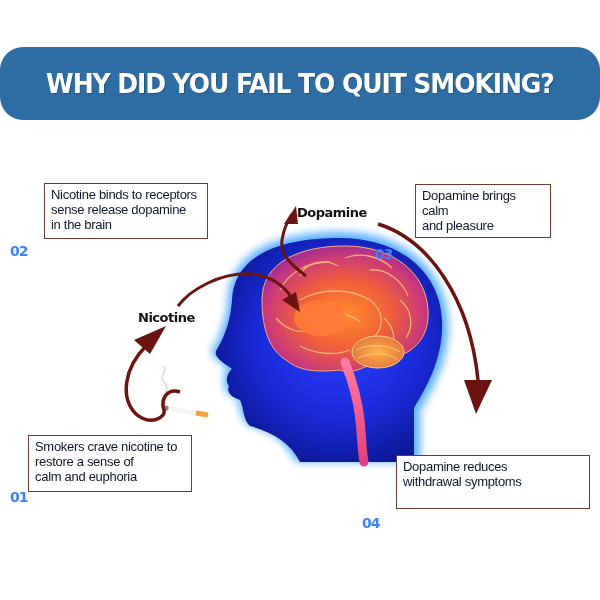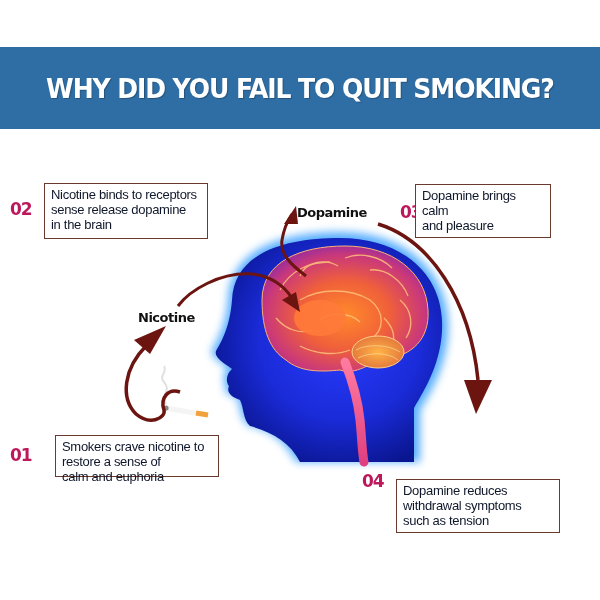"WHY DID YOU FAIL TO" .banner { border-radius: none -> 23px; height: 82px -> 73px }
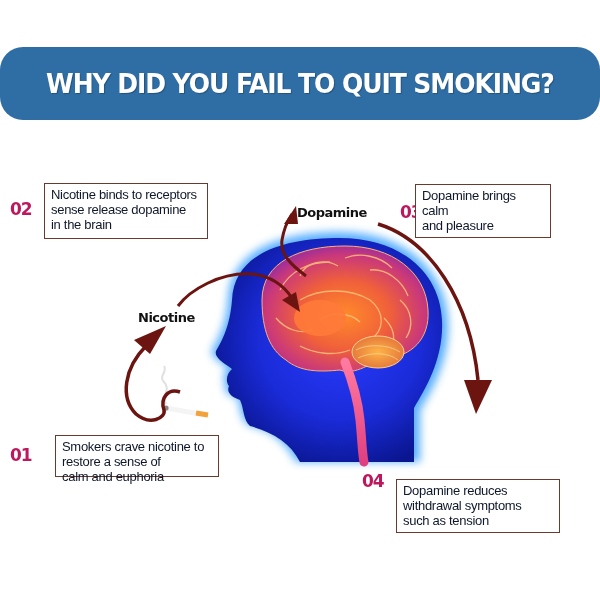"02" .step-num { color: #be185d -> #3b82f6; font-size: 17px -> 14px; margin-top: none -> 44px }
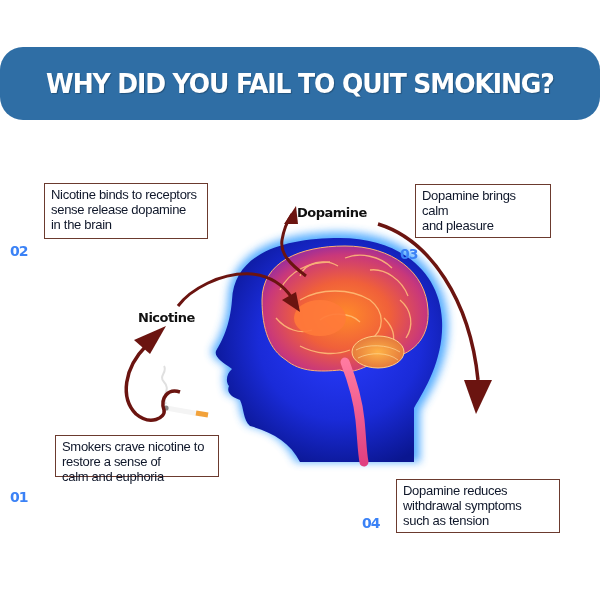"03" div.step-num { left: 400px -> 375px }
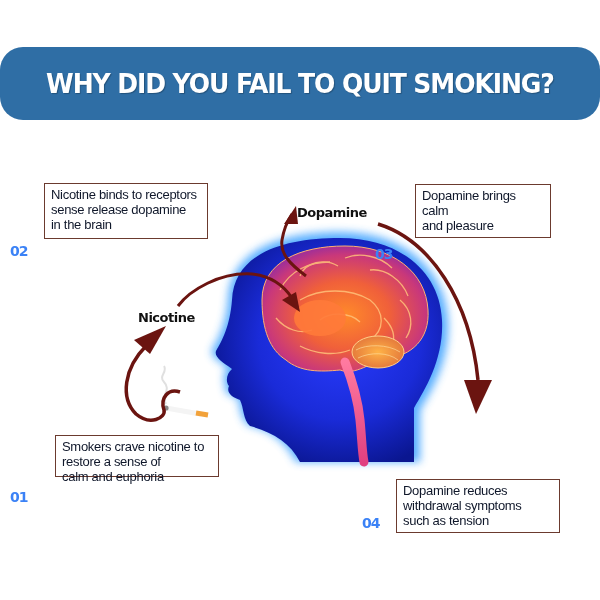"Smokers crave nicotine to" div.step-box { height: 42px -> 57px; left: 55px -> 28px }
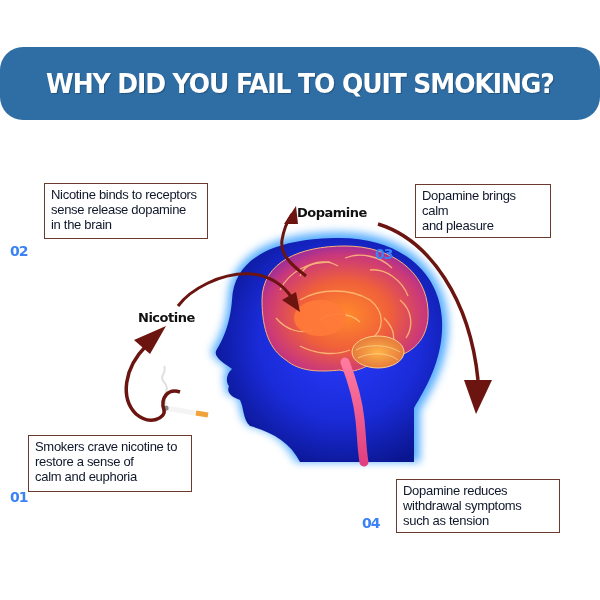"Dopamine reduces" div.step-box { top: 479px -> 455px; width: 164px -> 194px }
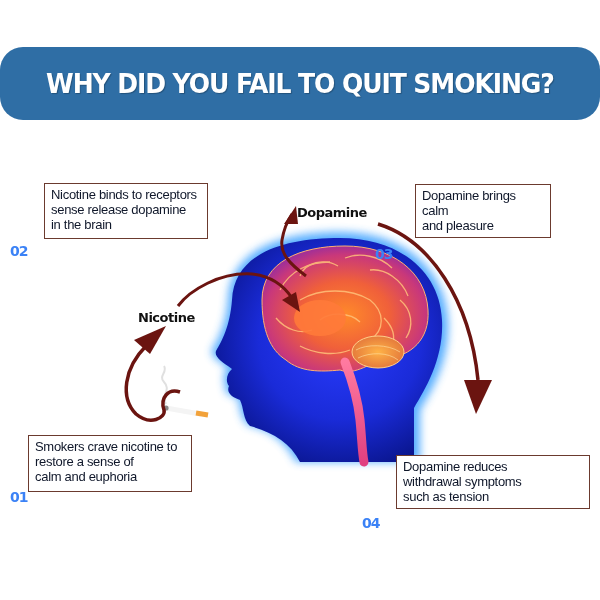"such as tension" span { html: <span>such as tension</span> -> none }
